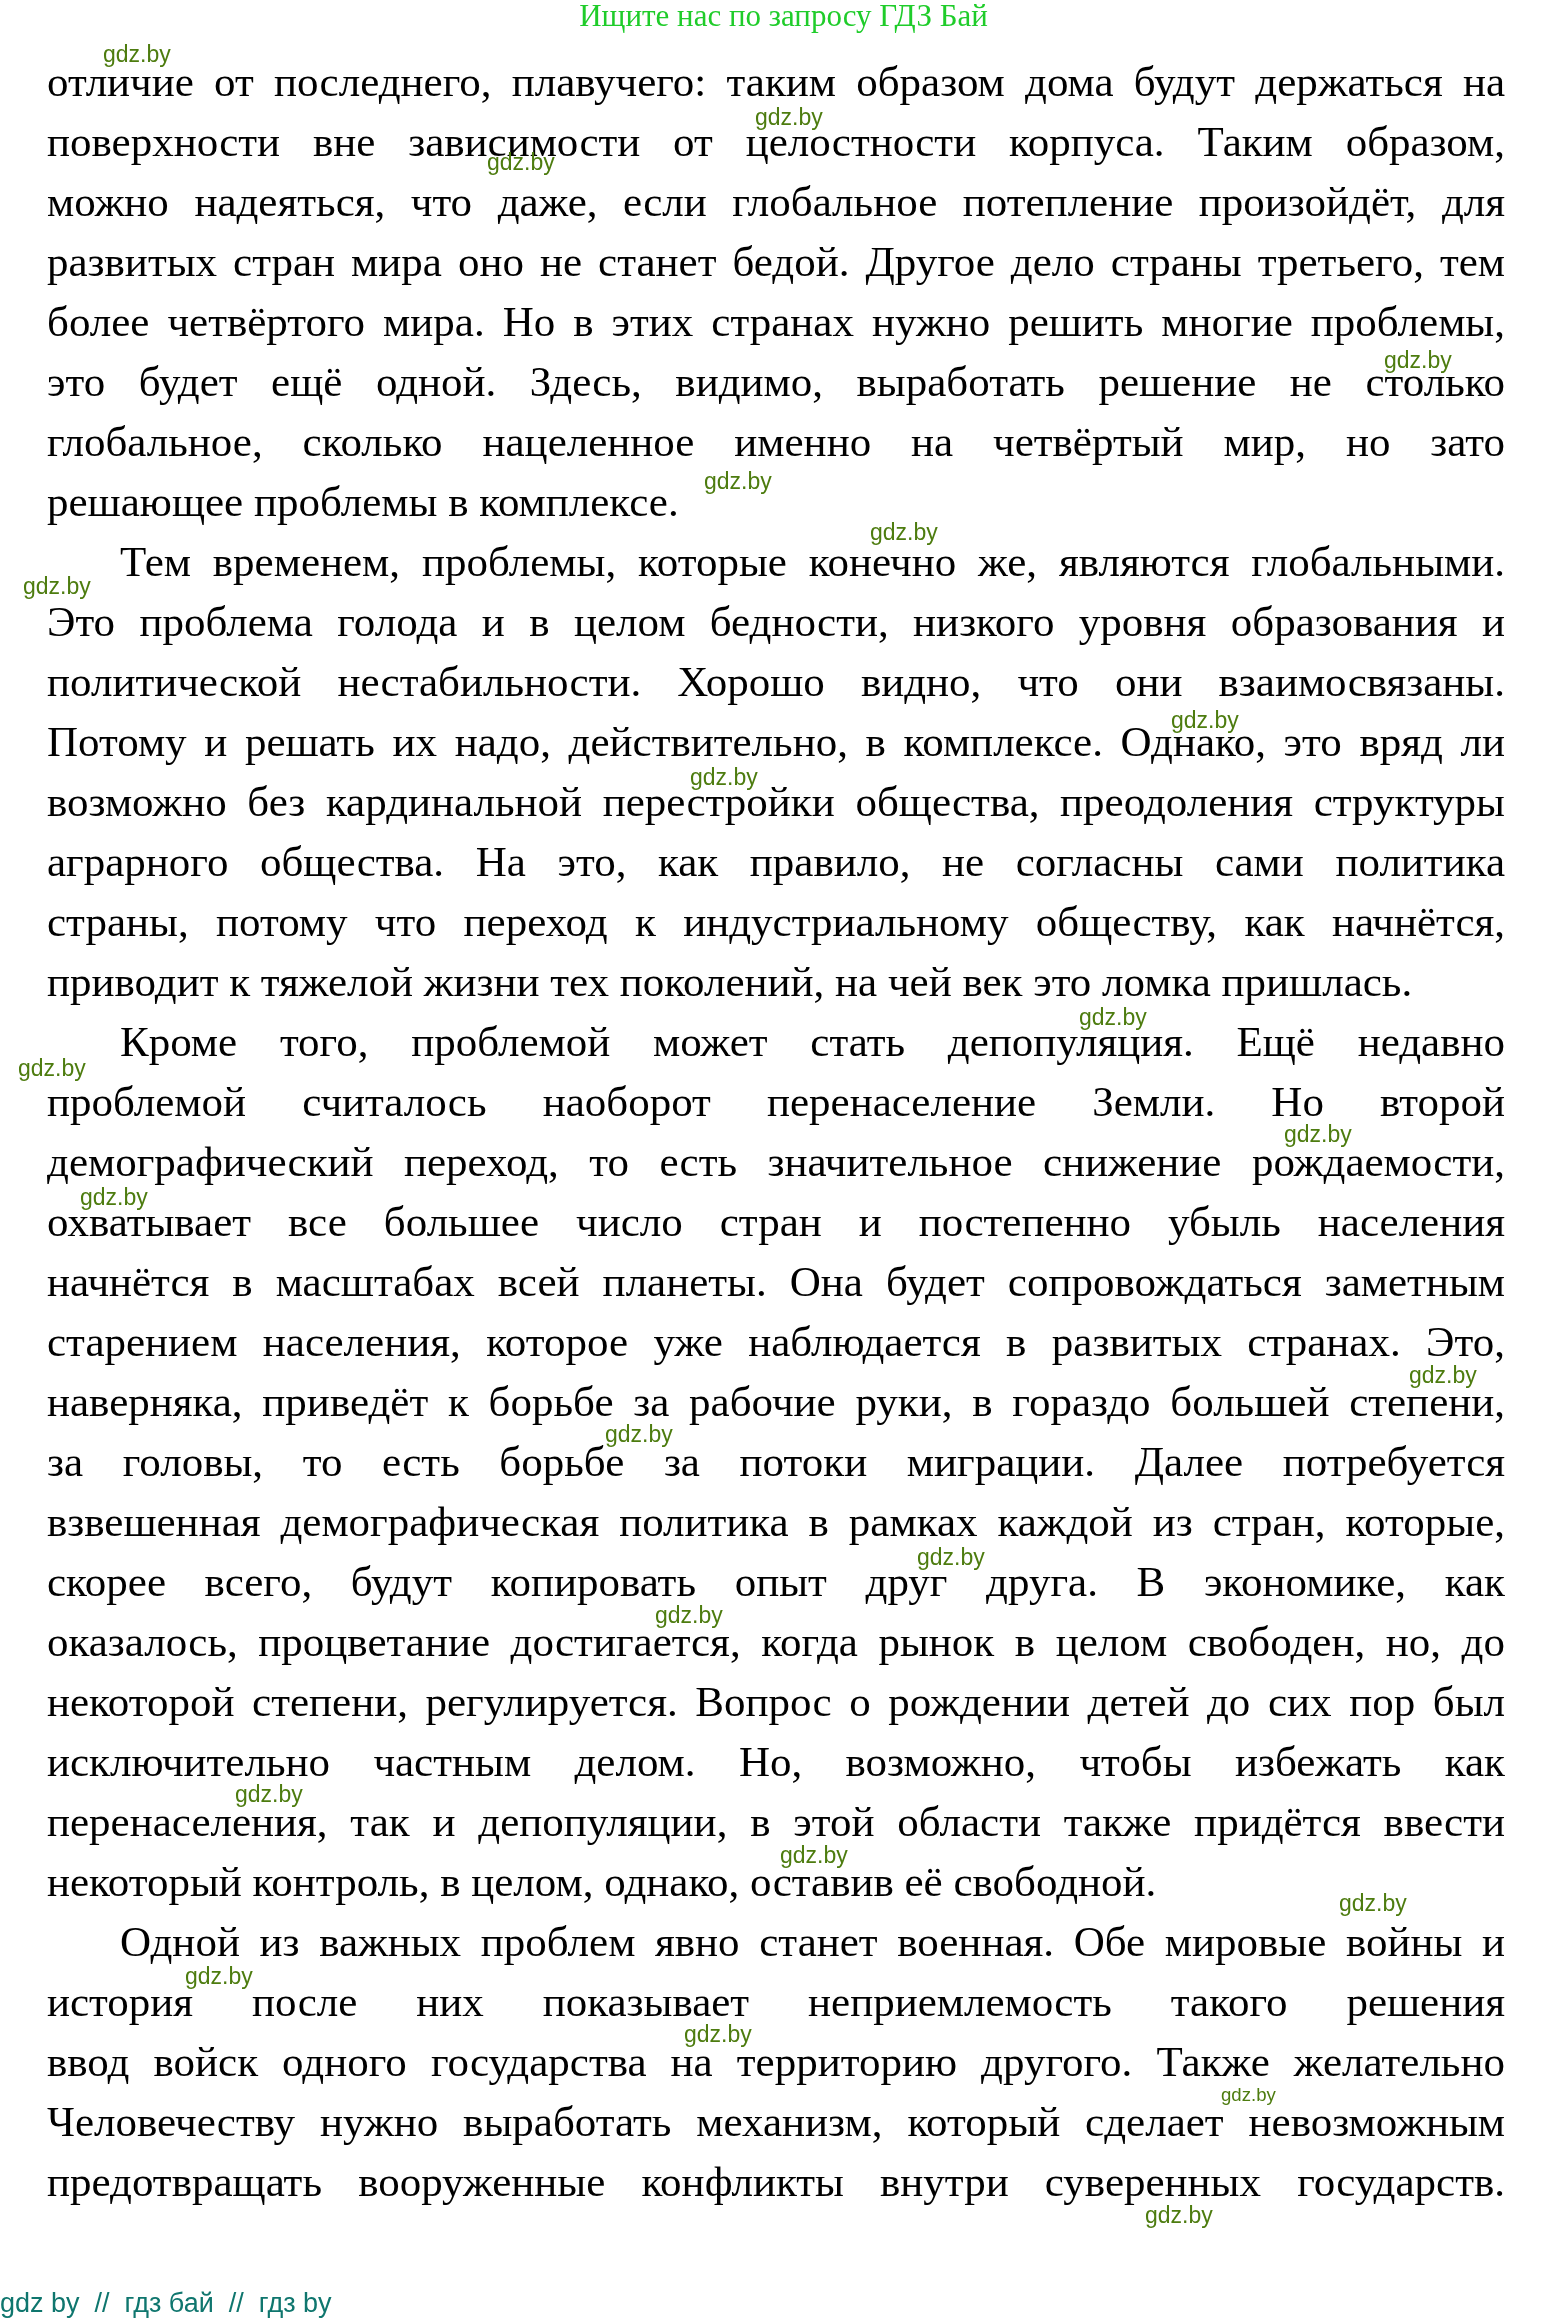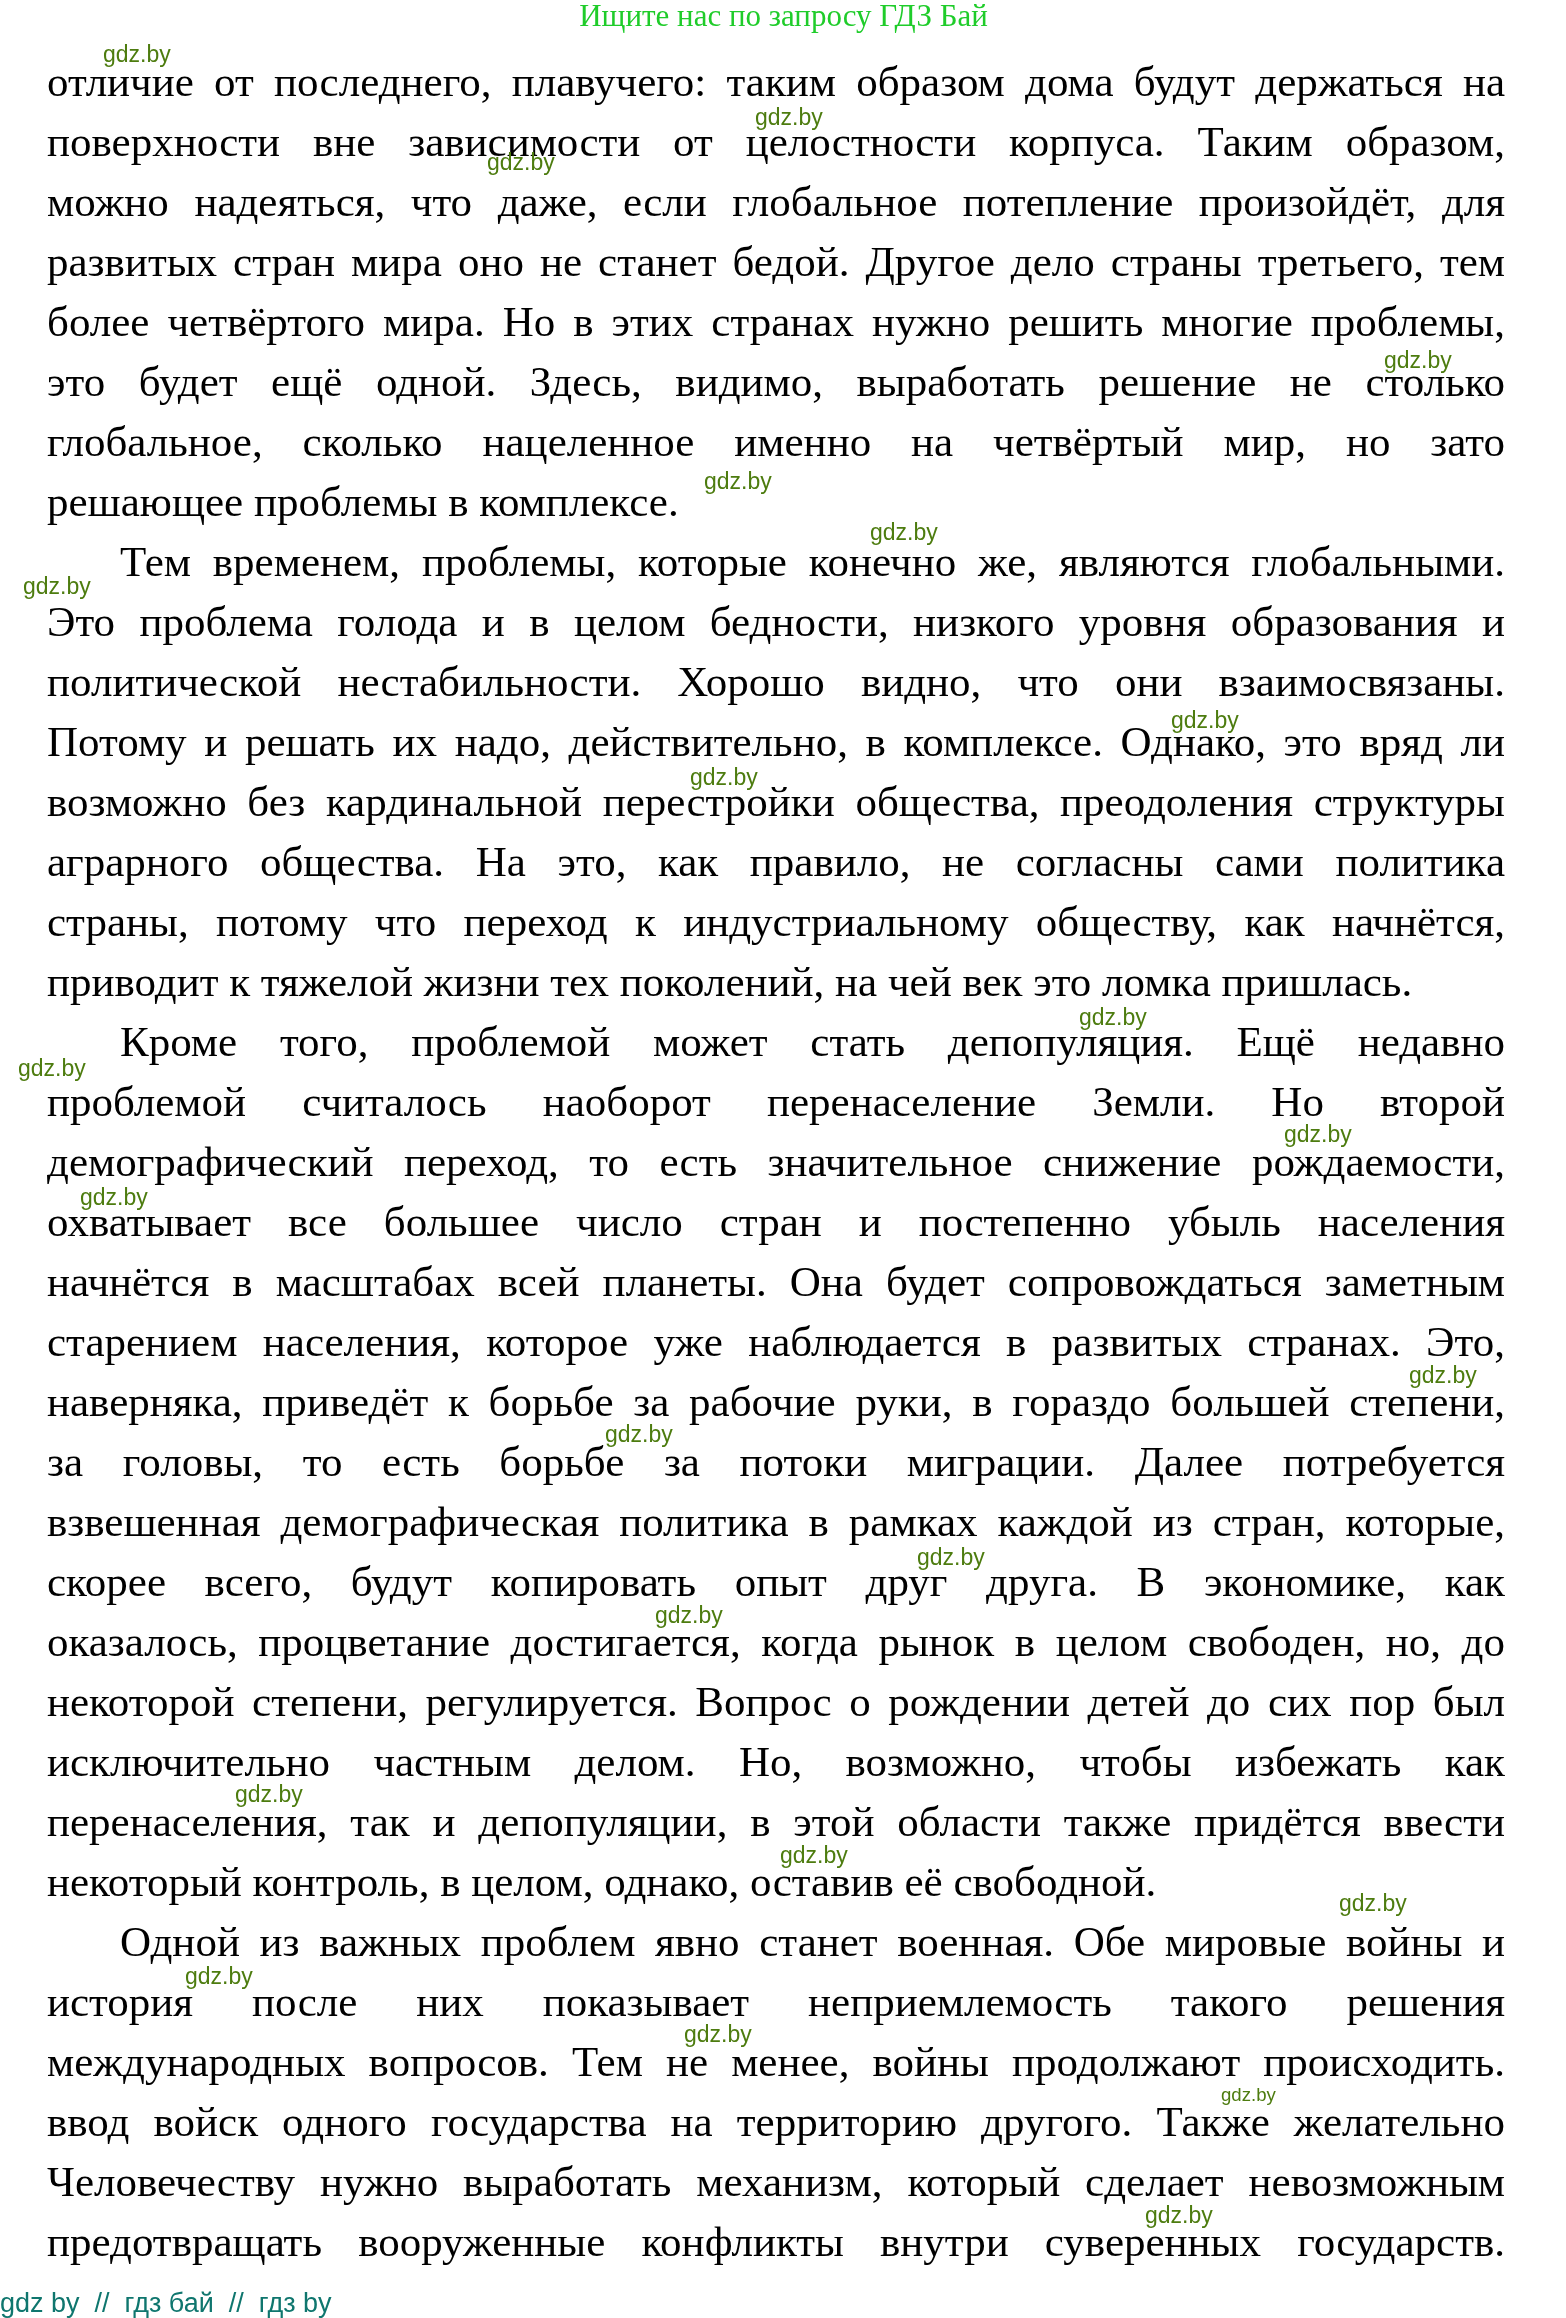"международных вопросов. Тем не менее," span.line { html: <span>международных вопросов. Тем не менее, войны продолжают происходить.</span> -> none }
